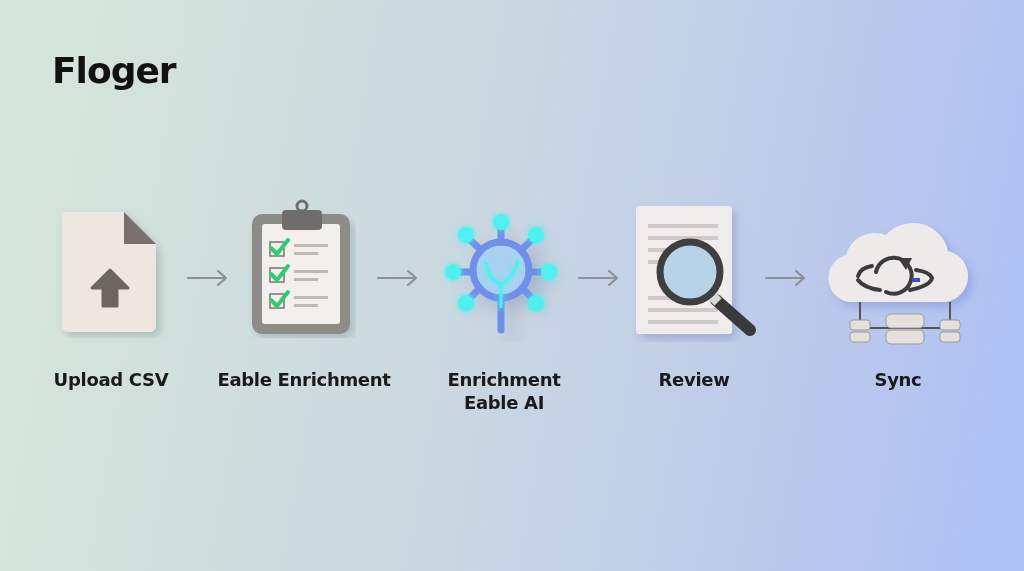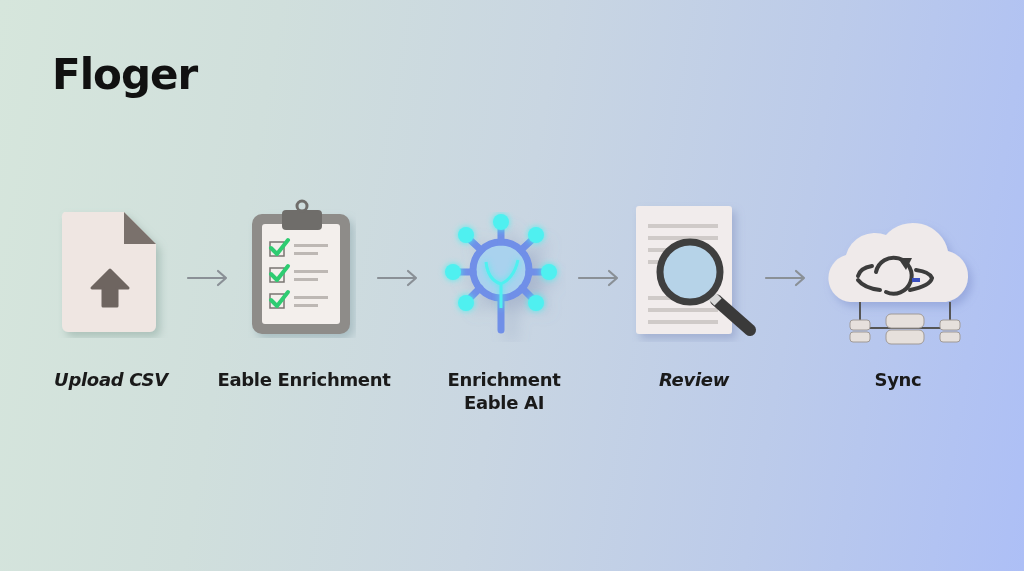"Floger" .brand { font-size: 42px -> 36px }
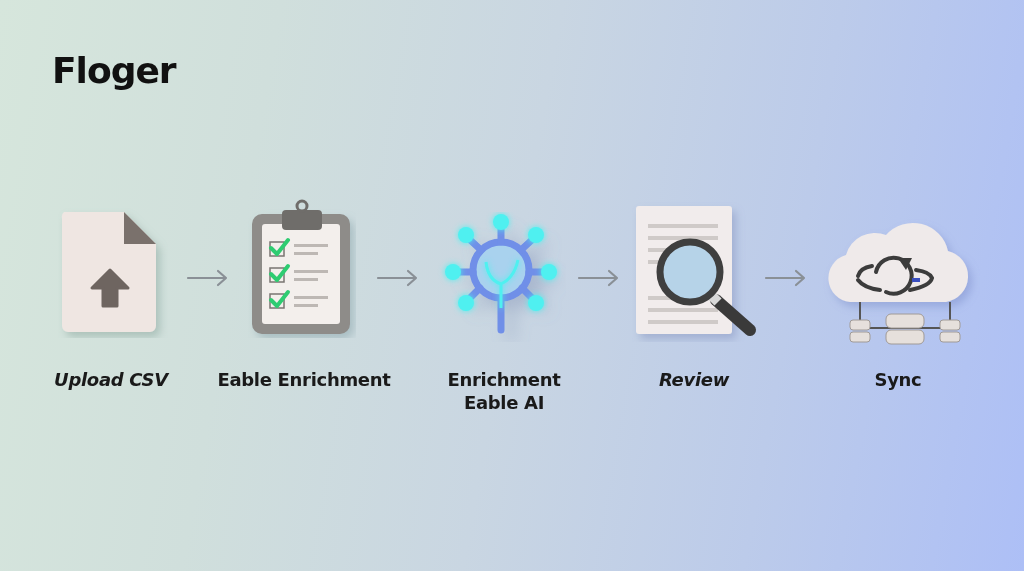"Upload CSV" div.label { font-style: italic -> none }
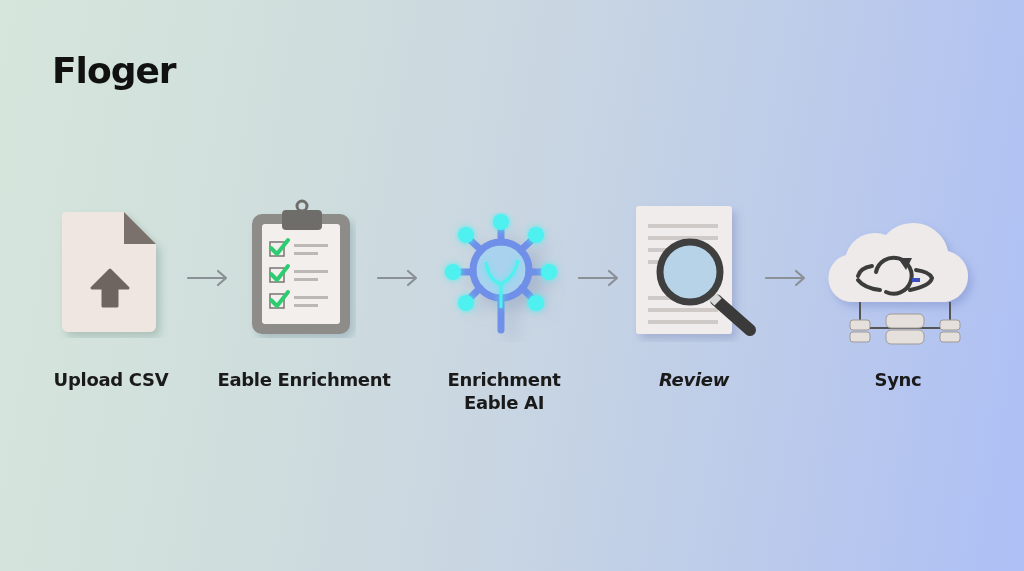"Review" div.label { font-style: italic -> none }
